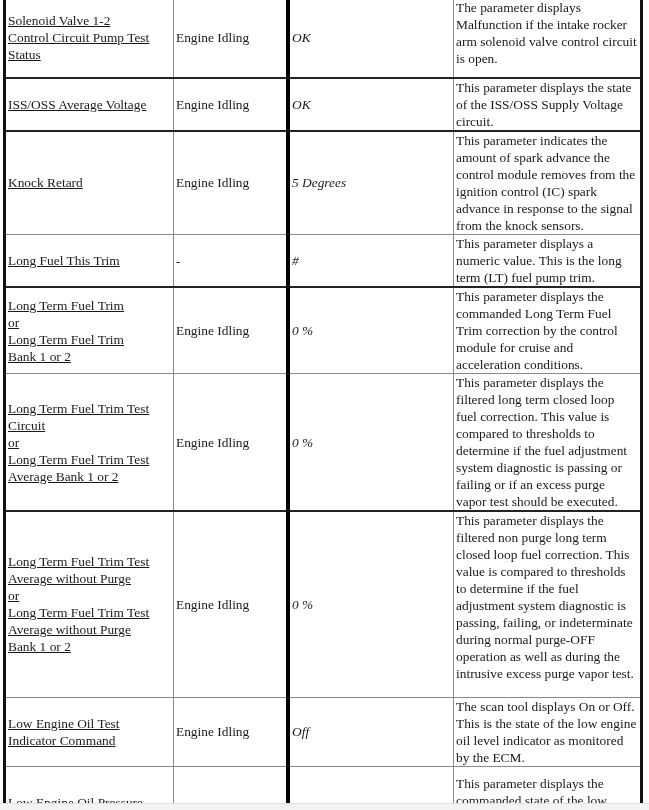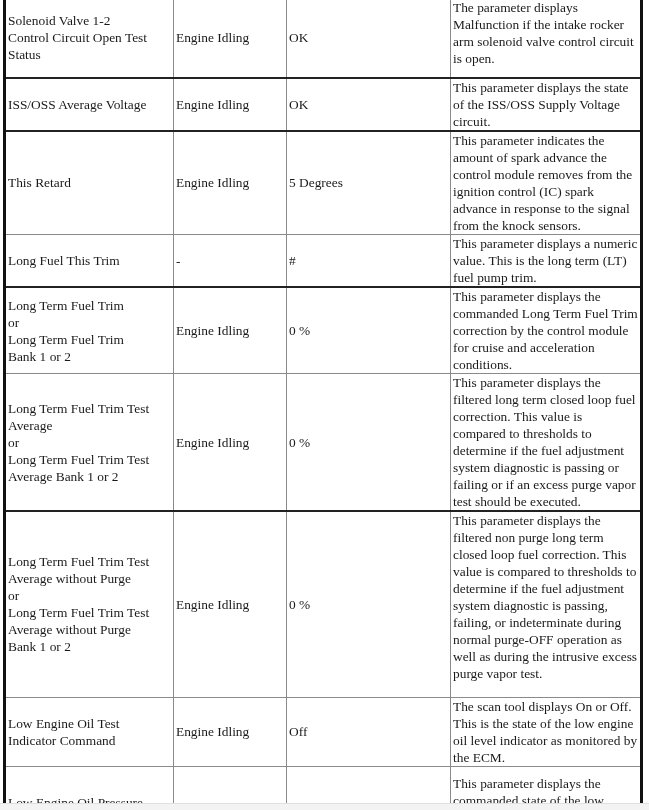"Solenoid Valve 1-2" table.params td.col-name { text-decoration: none -> underline }
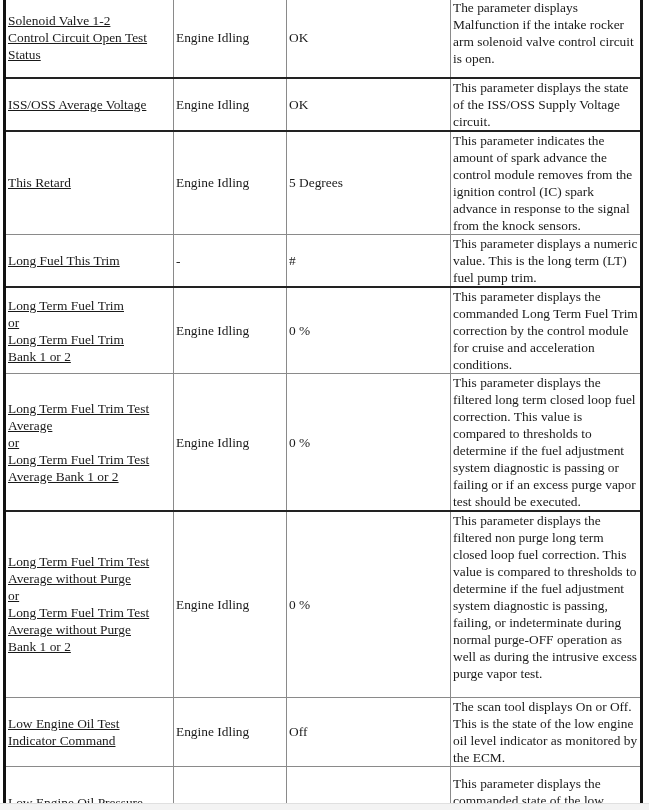"Control Circuit Open Test" span.line { text: Open -> Pump }
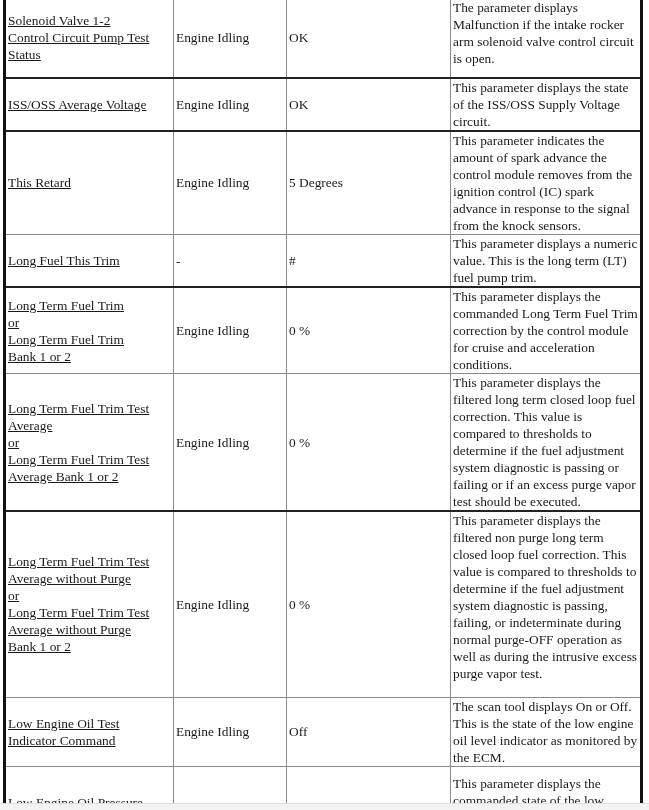"OK" table.params td.col-value { border-left: 1px solid #000000 -> 4px solid #000000; font-style: none -> italic }
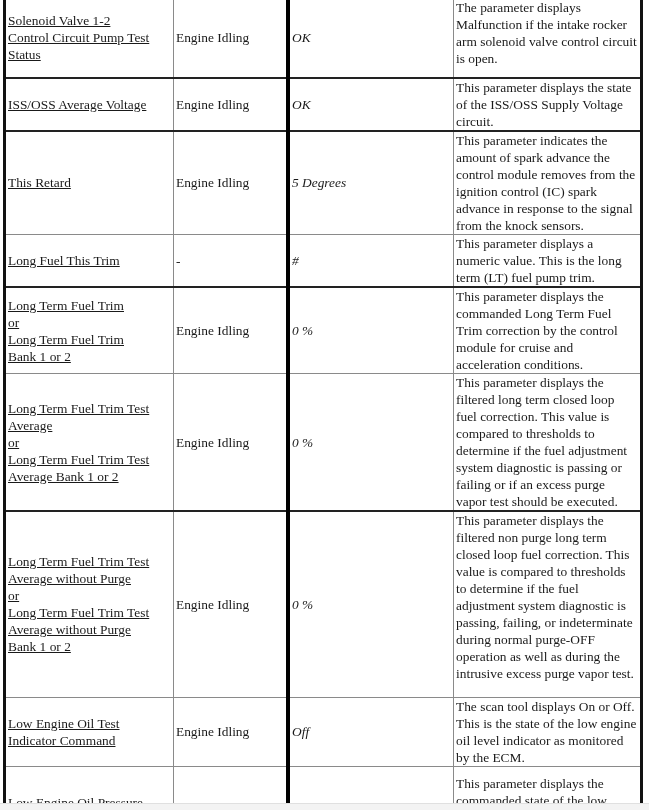"This Retard" span.line { text: This -> Knock }
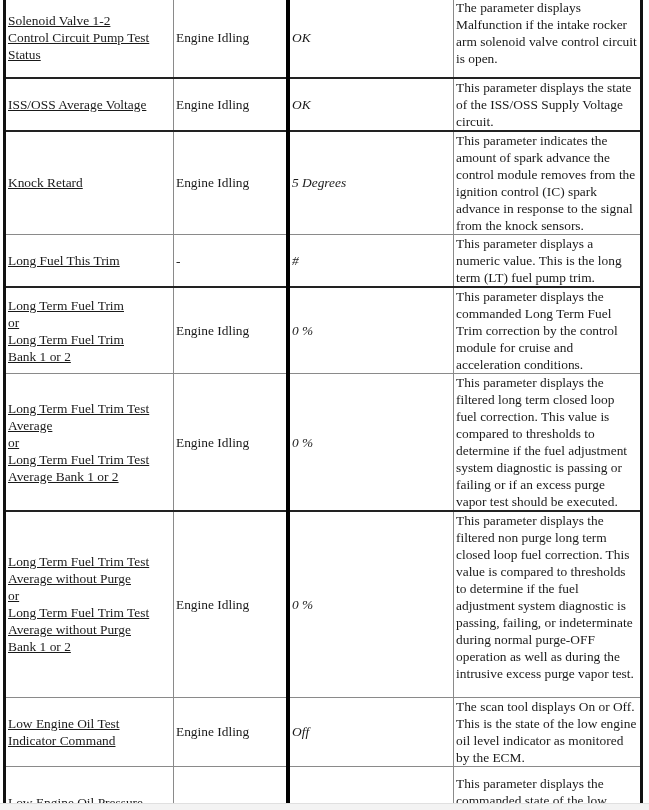"Average" span.line { text: Average -> Circuit }
